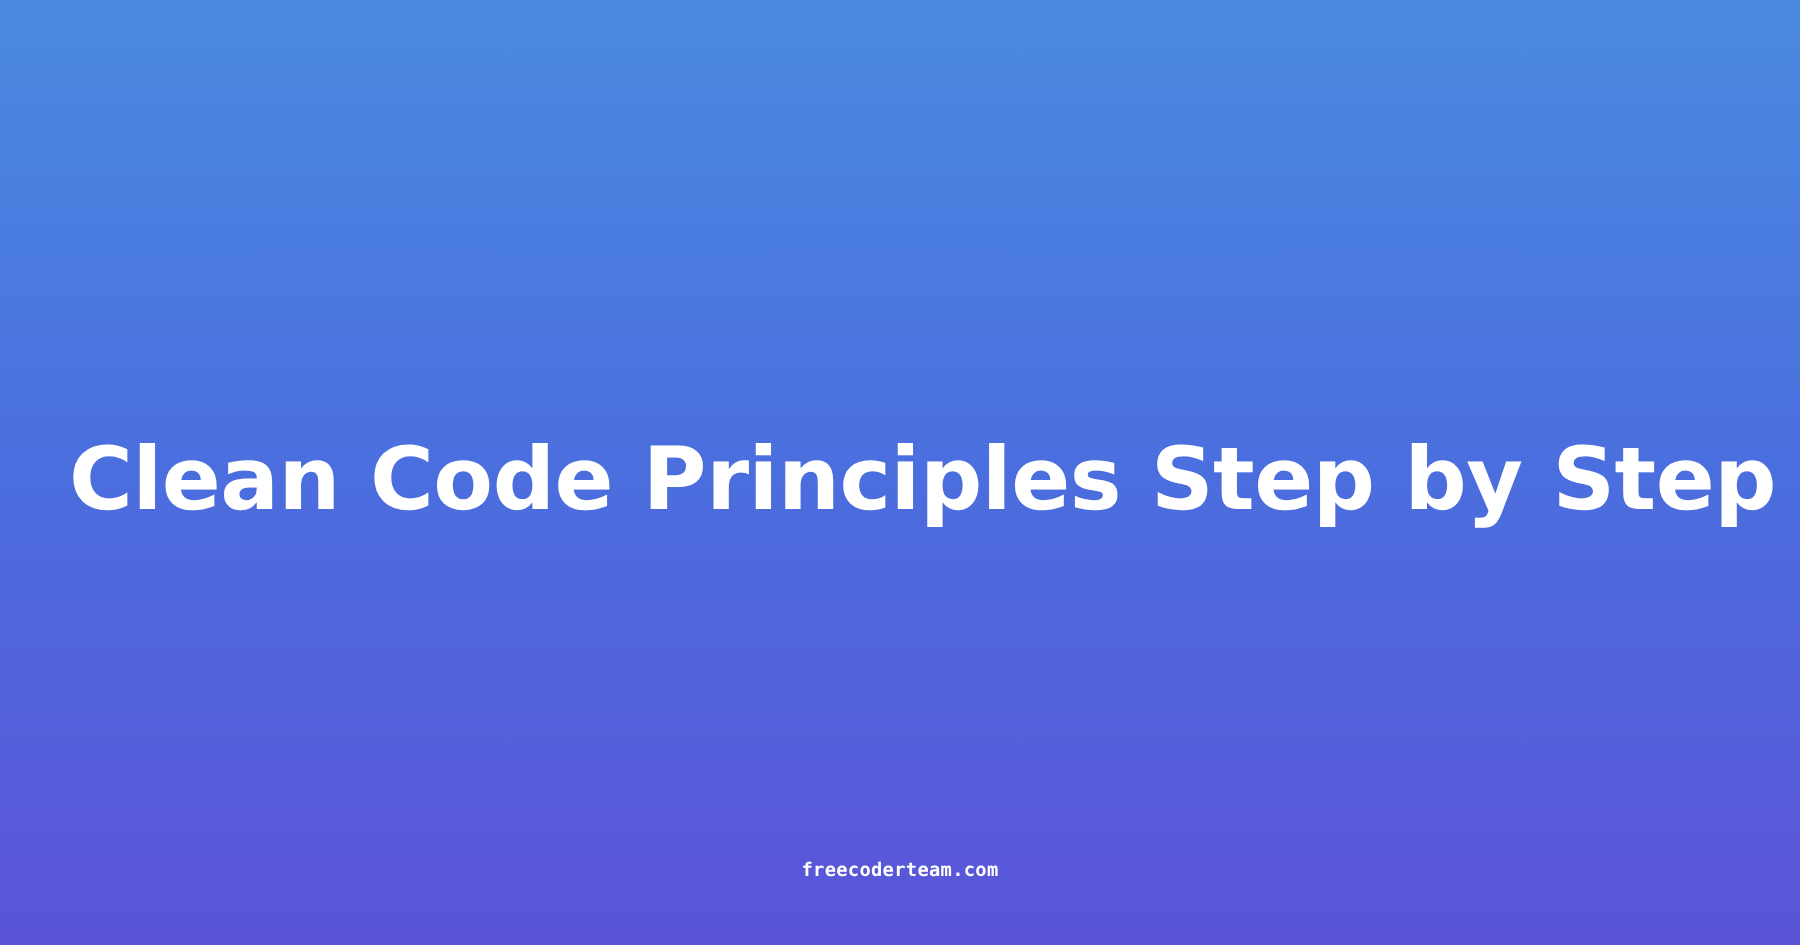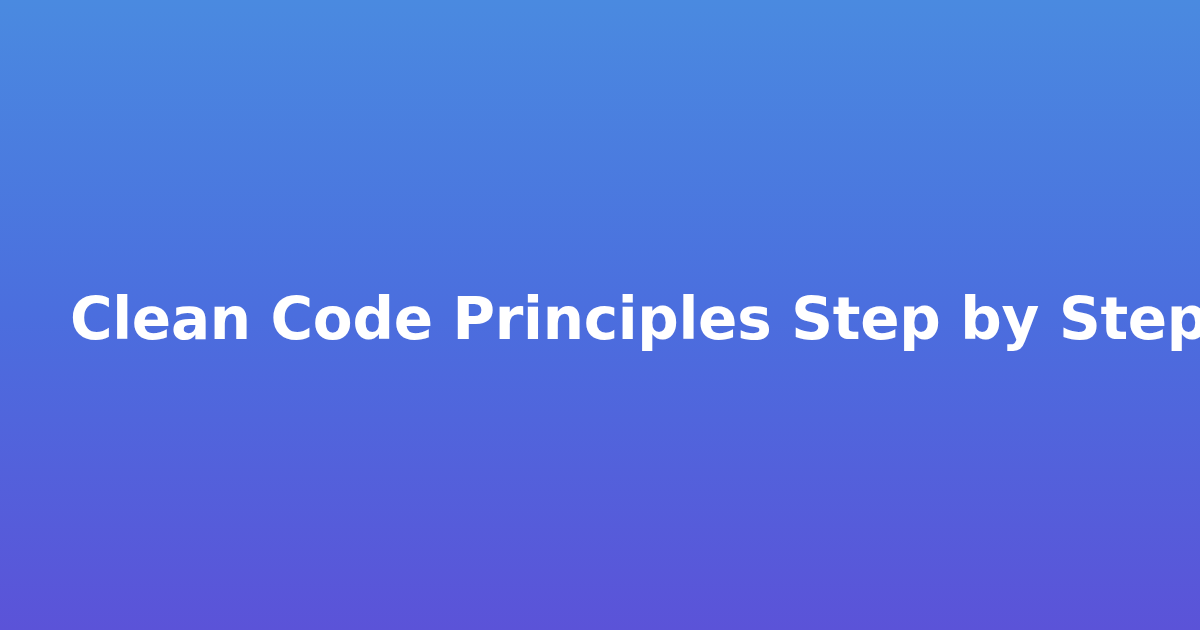"Clean Code Principles Step by" #card-title { padding: 0 70px -> 0 46px }
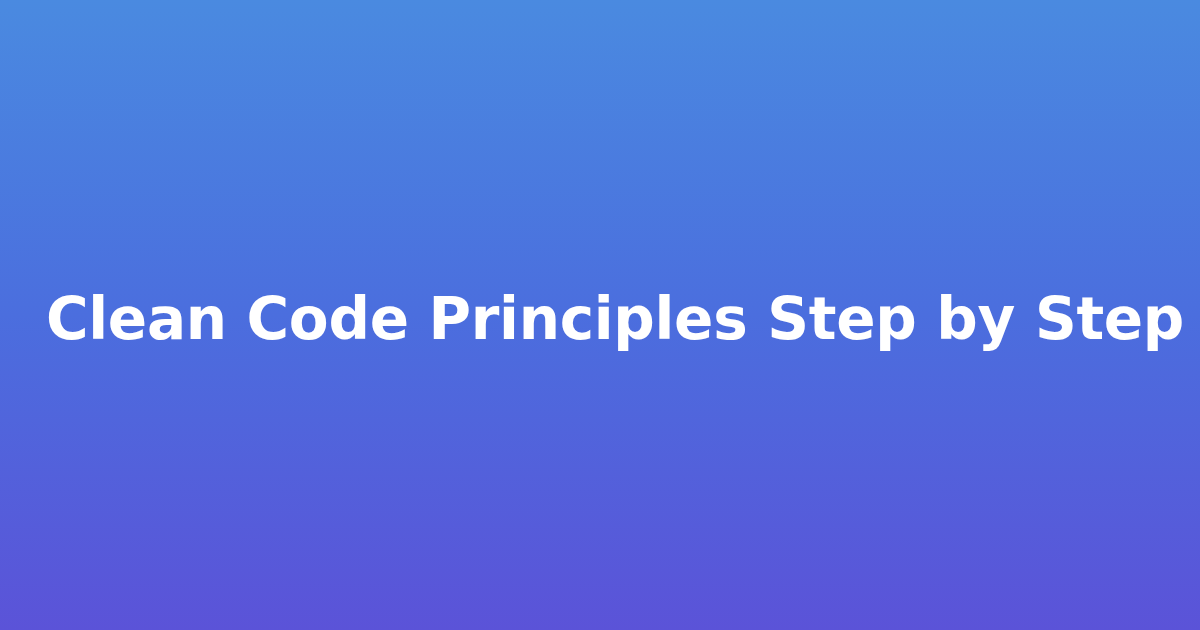"freecoderteam.com" div { html: none -> <div> <span>freecoderteam.com</span> </div> }
